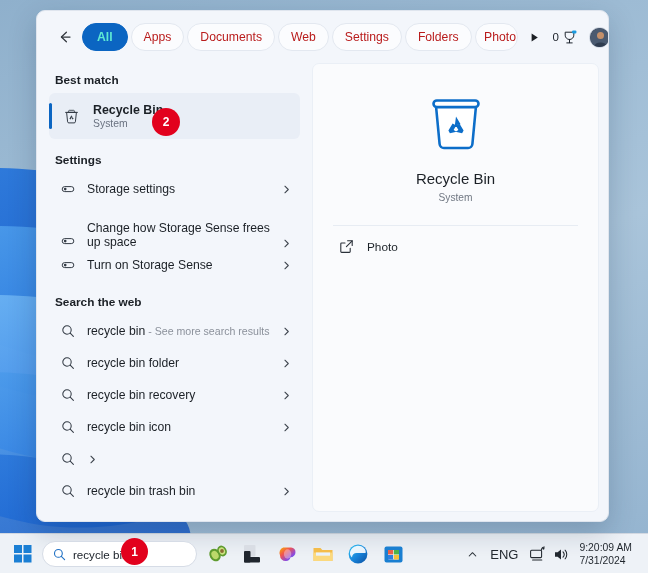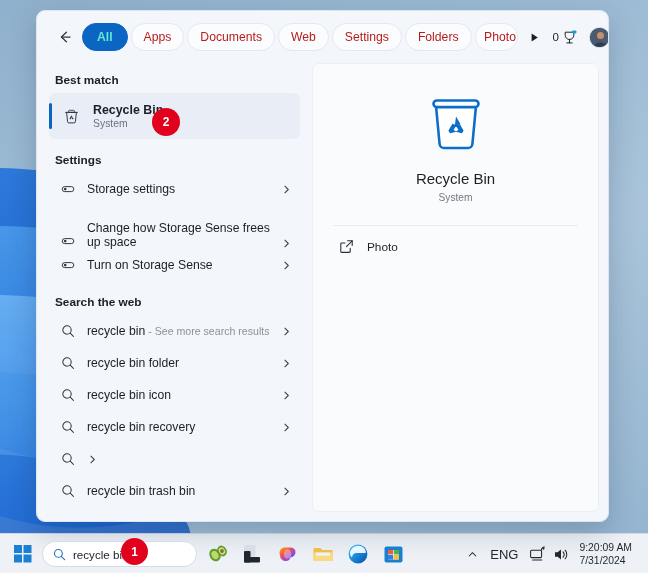"recycle bin icon" div.row { order: before "recycle bin recovery" -> after "recycle bin recovery" }
